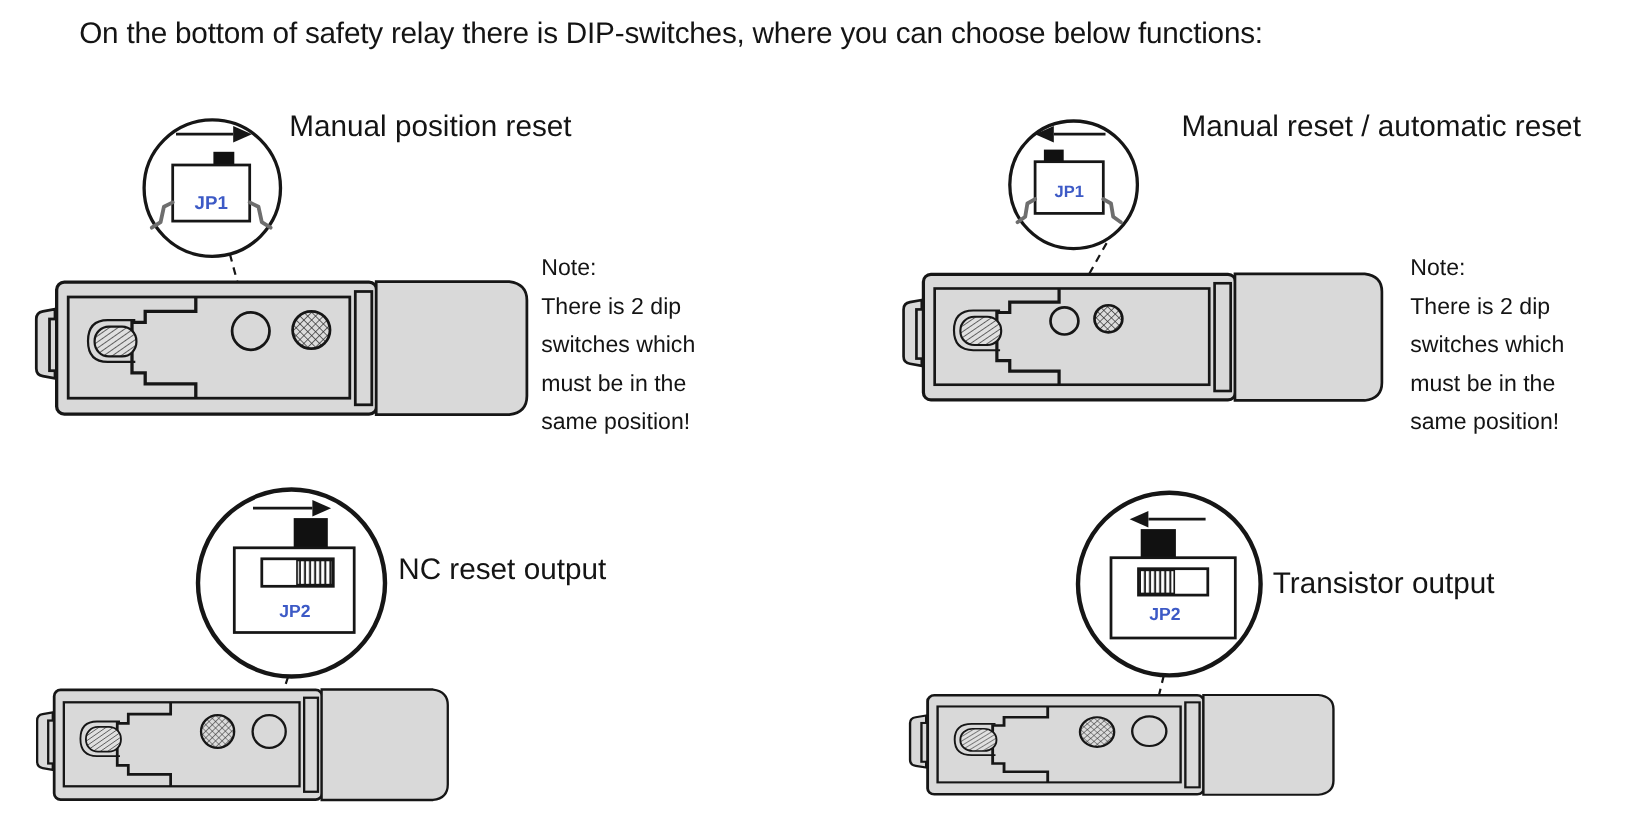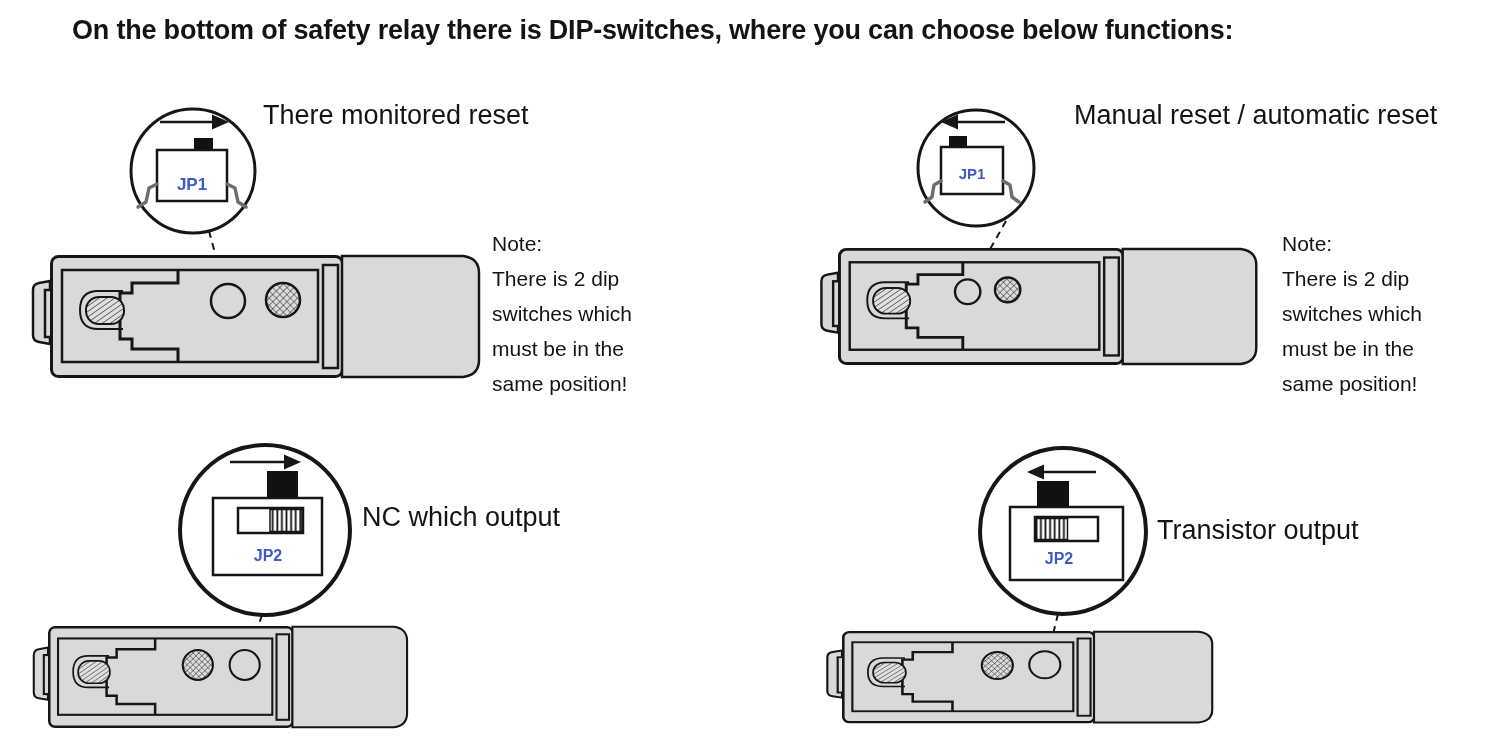"On the bottom of safety" .title { font-weight: bold -> normal }
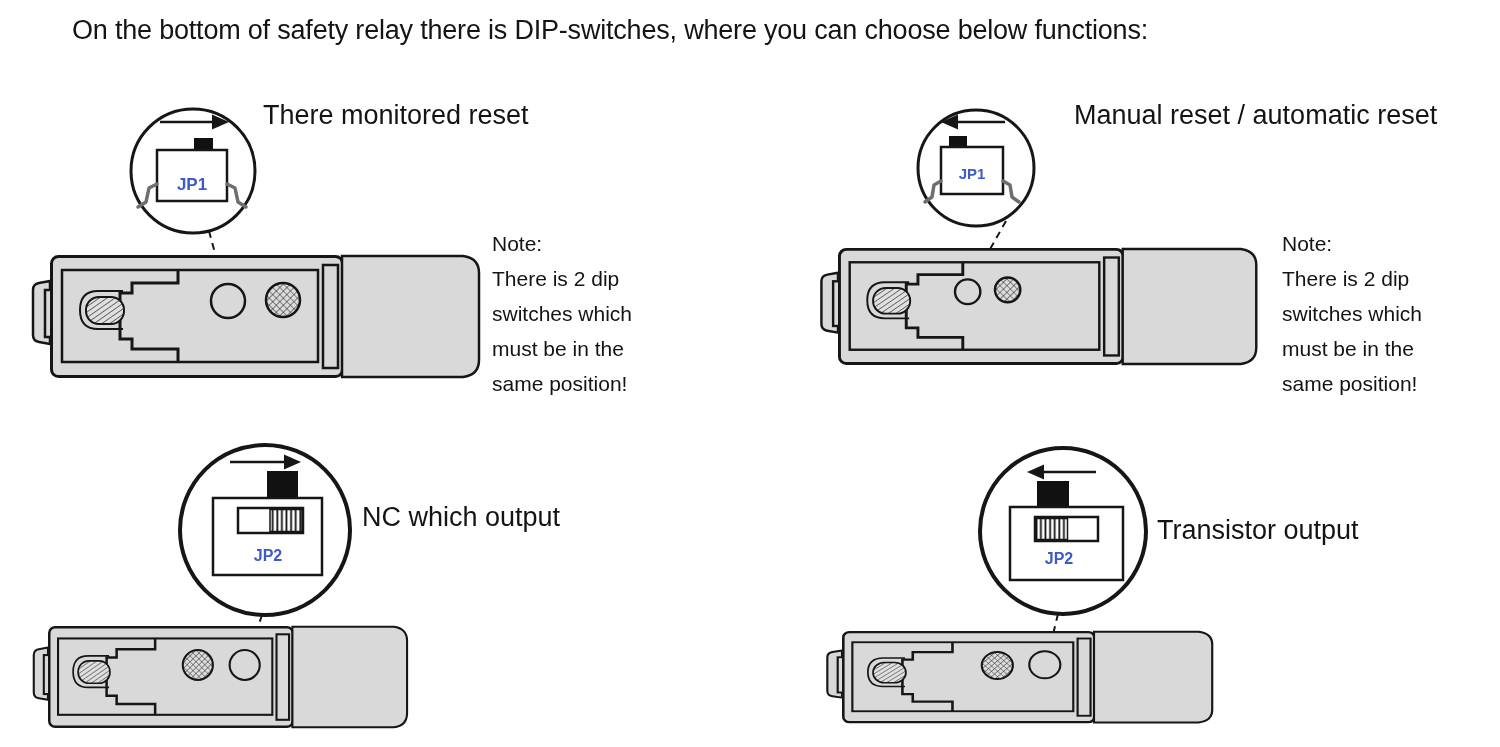"There monitored reset" div.fig-label { text: There monitored -> Manual position }
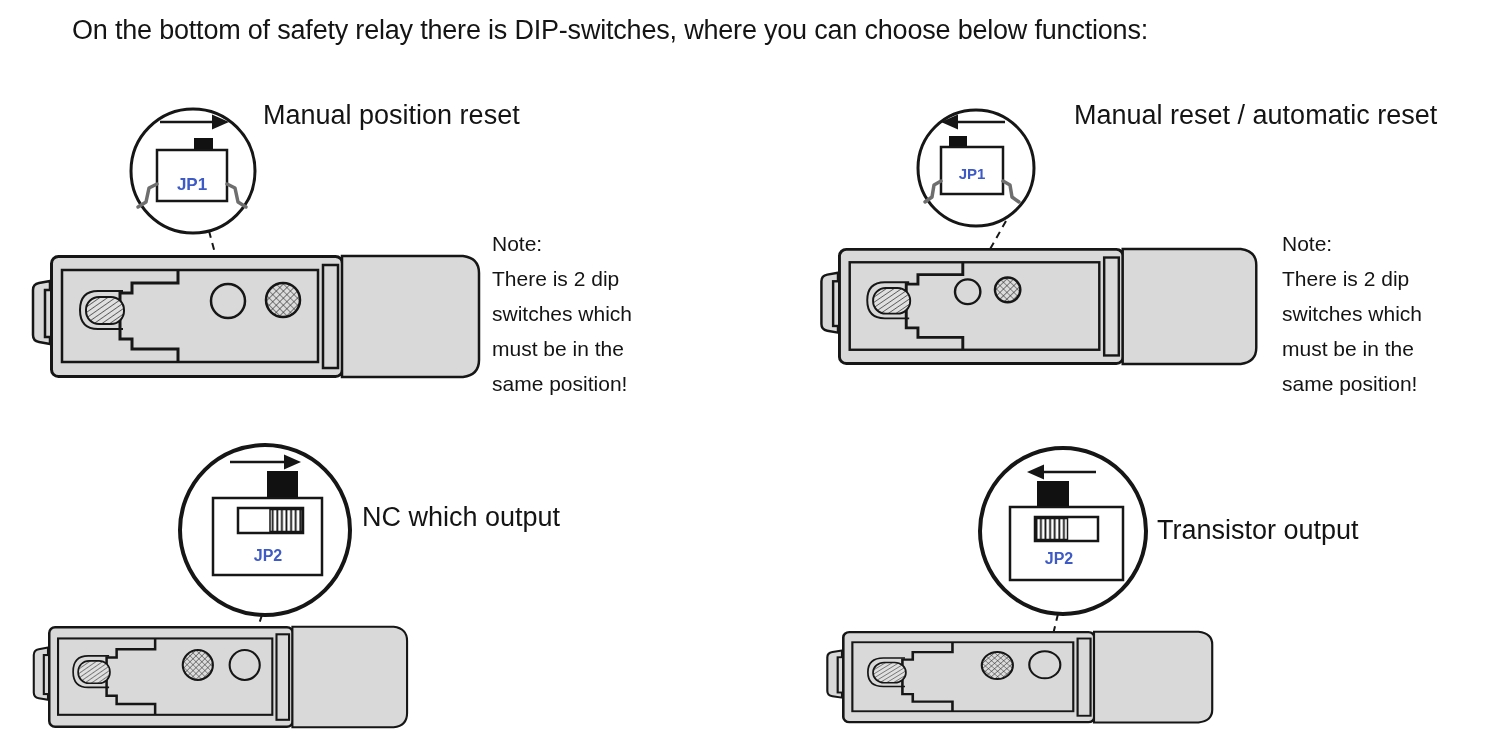"NC which output" div.fig-label { text: which -> reset }
